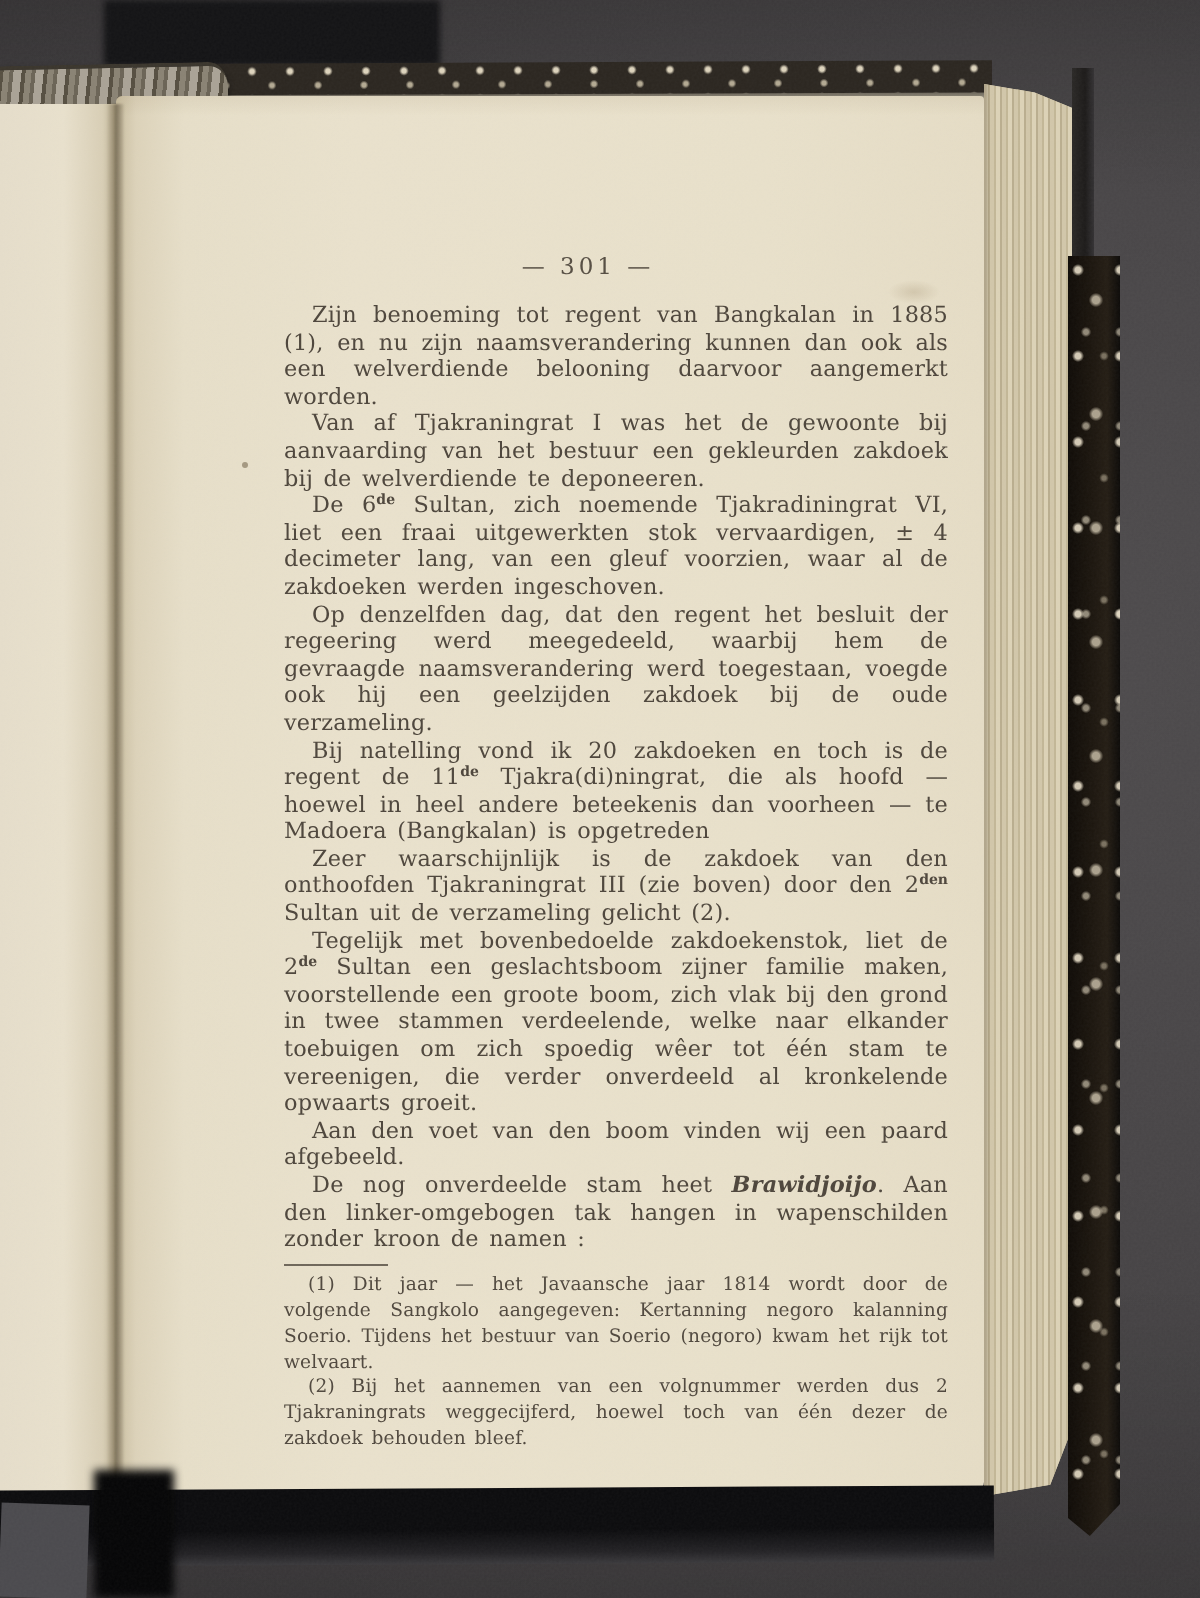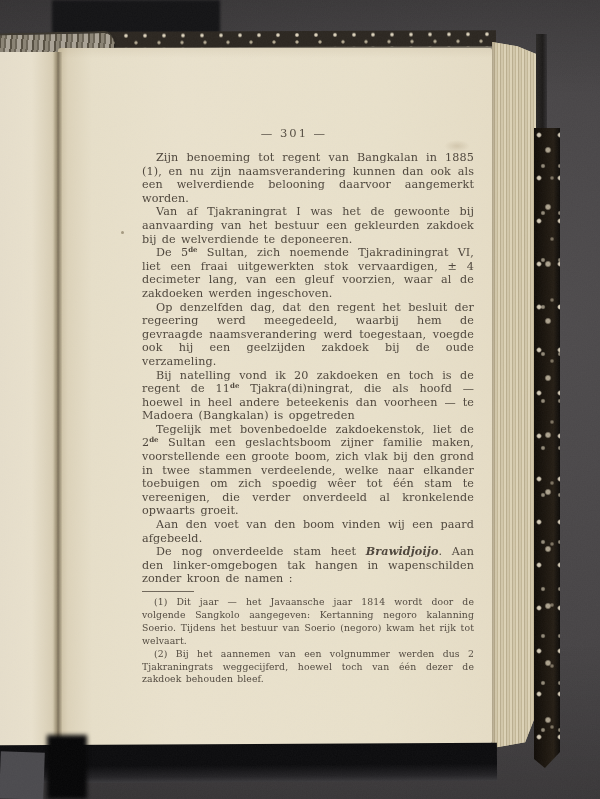"De 5" span { text: 5 -> 6 }
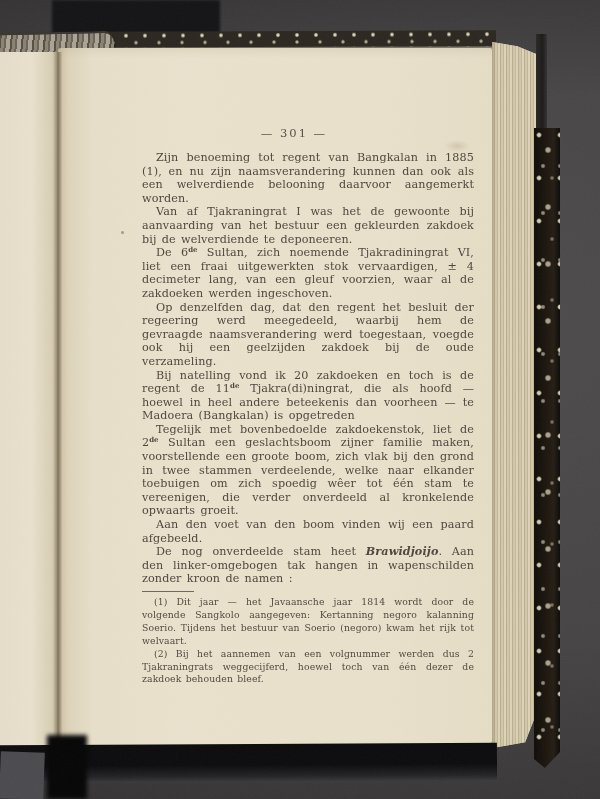"Zeer waarschijnlijk is de zakdoek" p { html: none -> <p><span>Zeer waarschijnlijk is de zakdoek van den onthoofden Tjakraningrat III (zie boven) door den 2</span><sup>den</sup><span> Sultan uit de verzameling gelicht (2).</span></p> }
